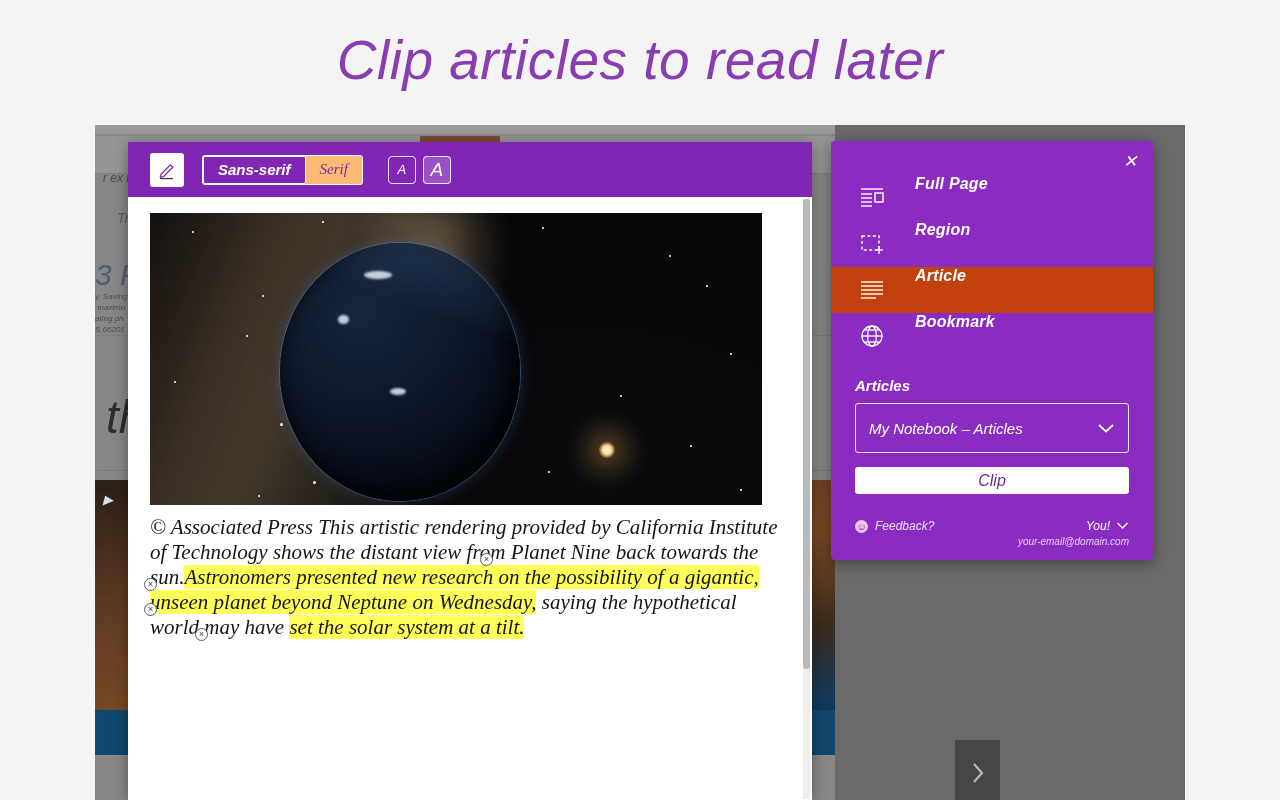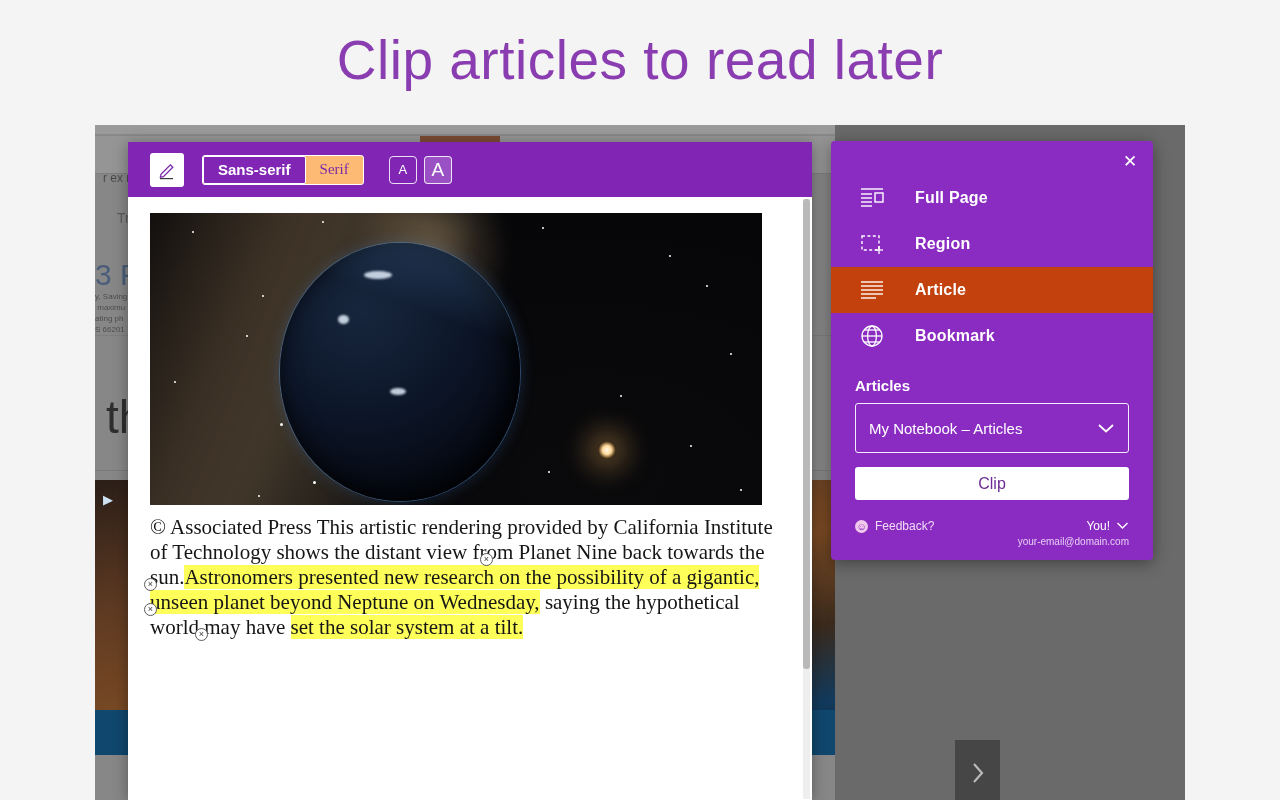"Clip articles to read later" #stage { font-style: none -> italic }
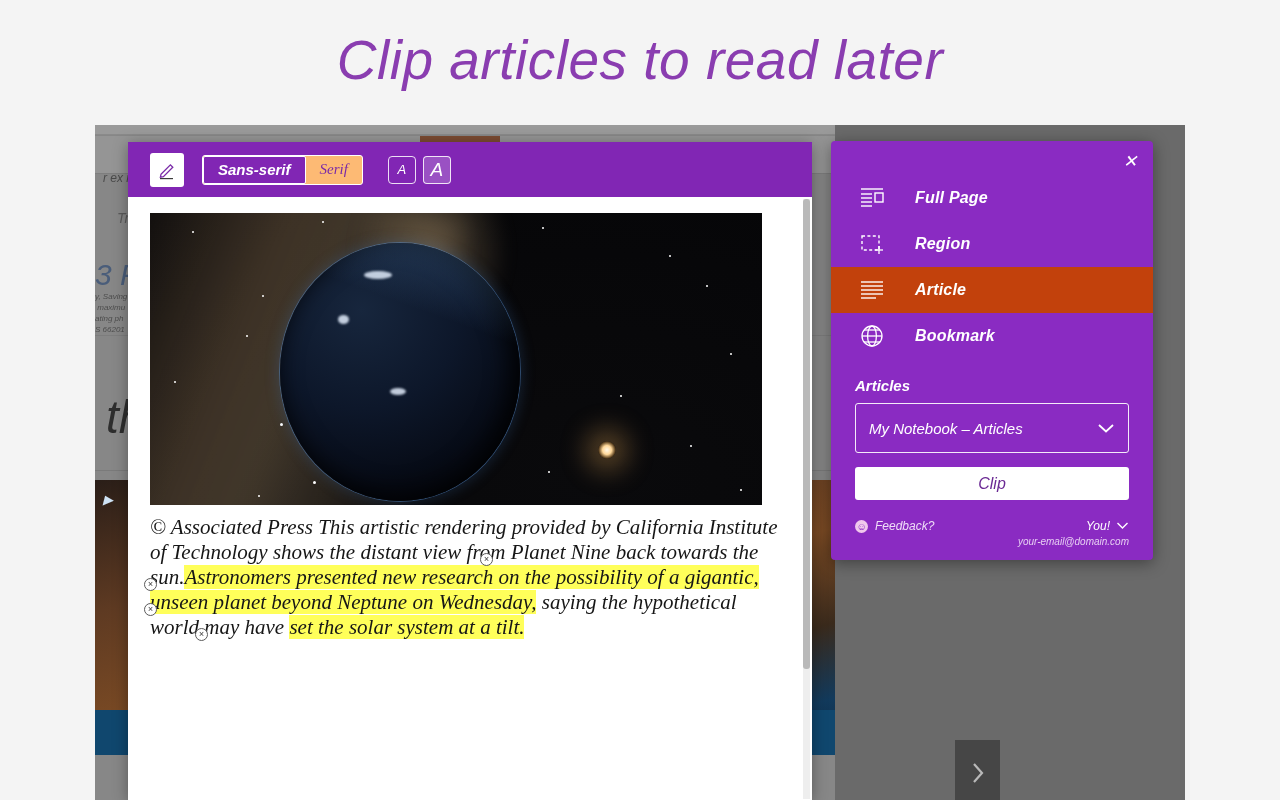"Full Page" .mode-row { align-items: center -> none }
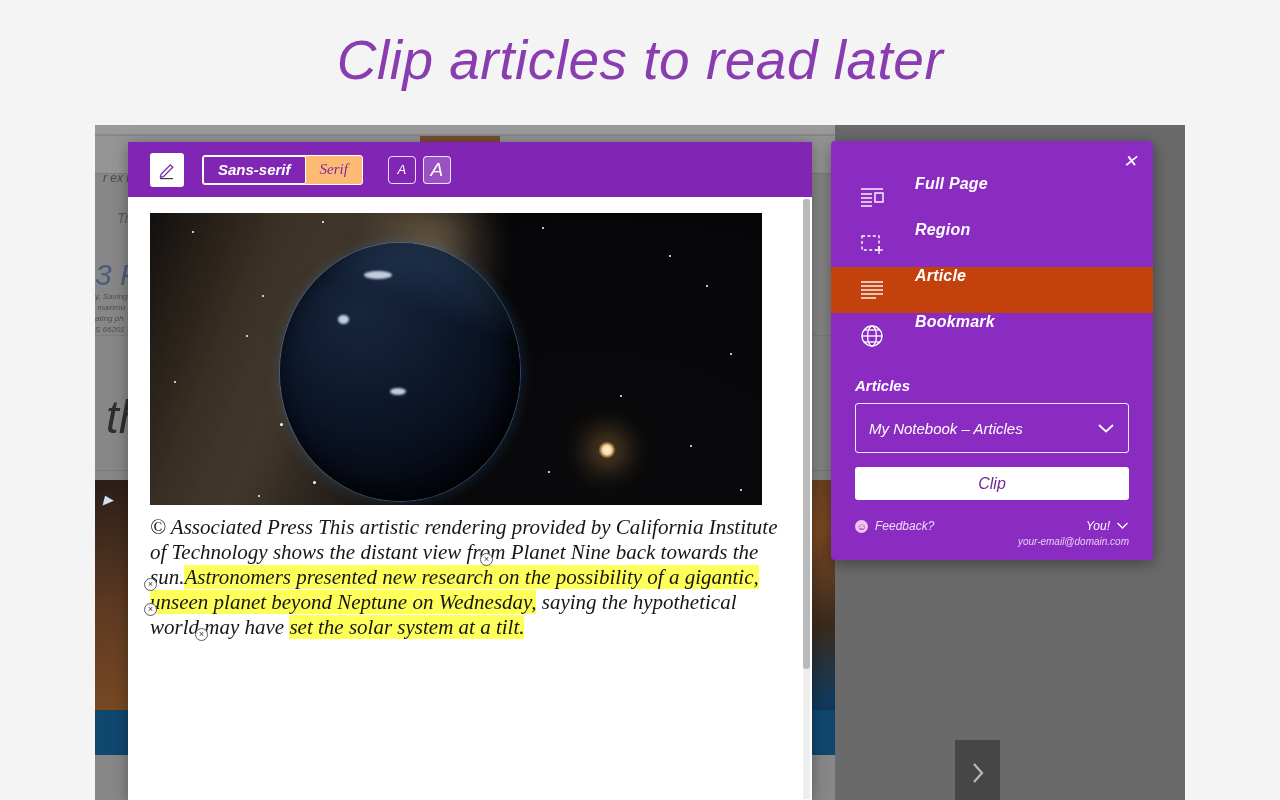"Clip" .clip-btn { height: 33px -> 27px }
